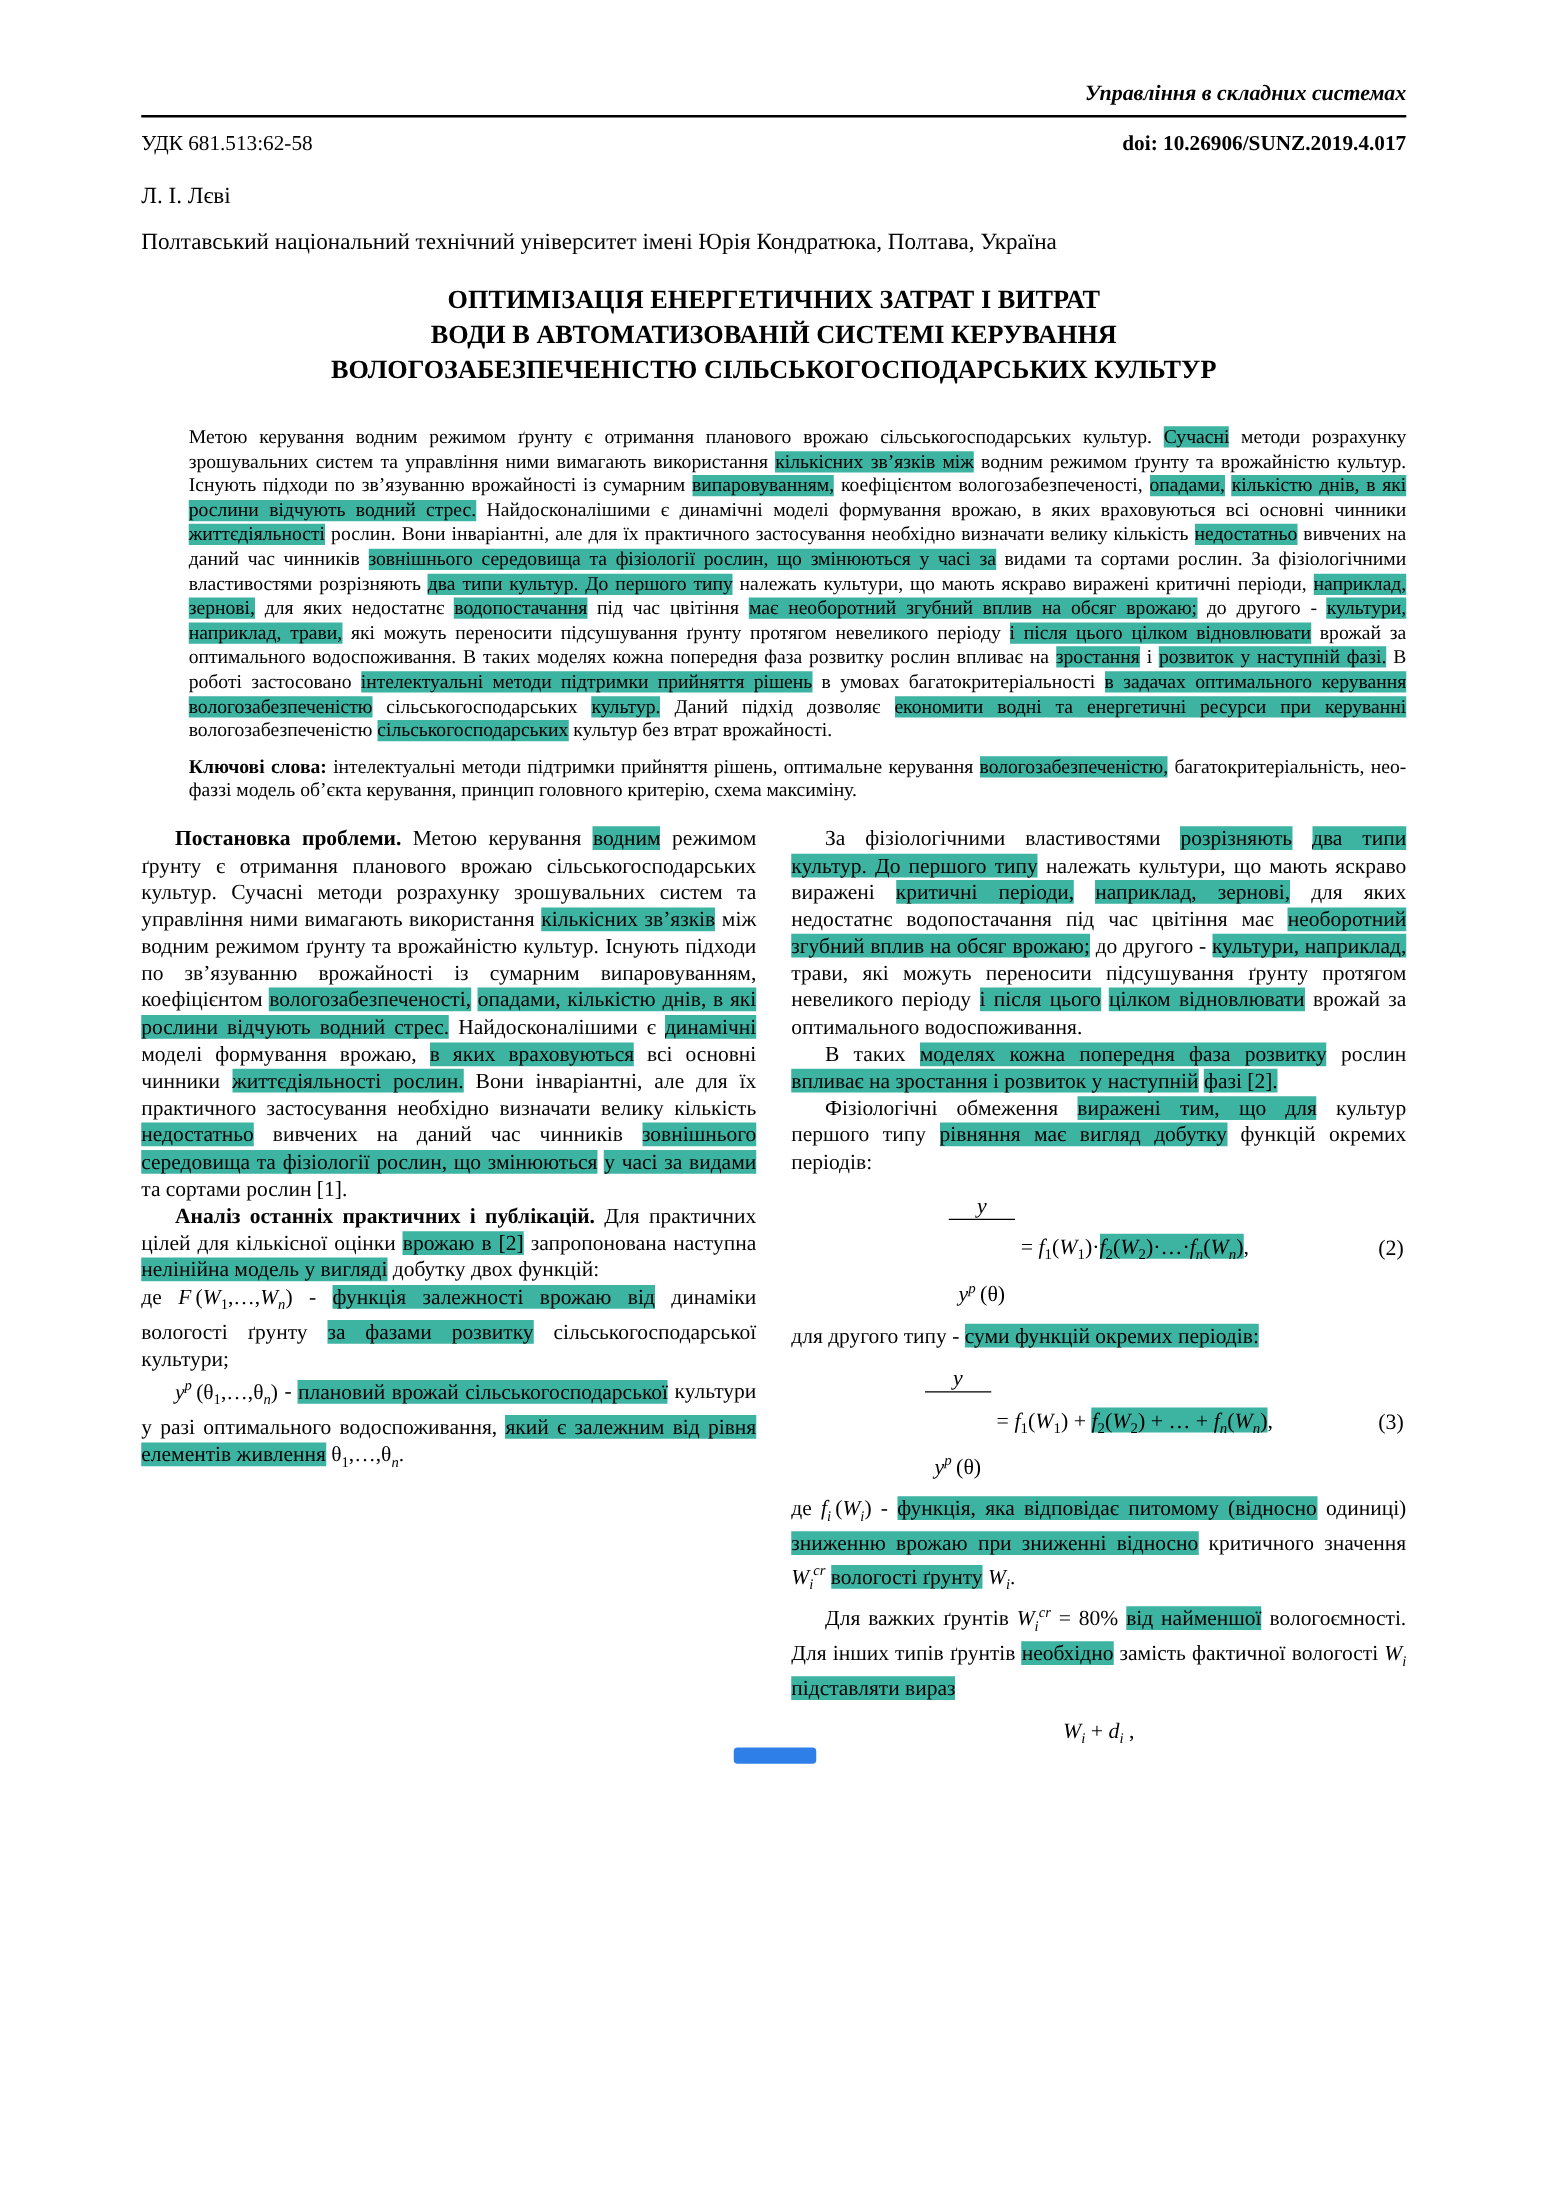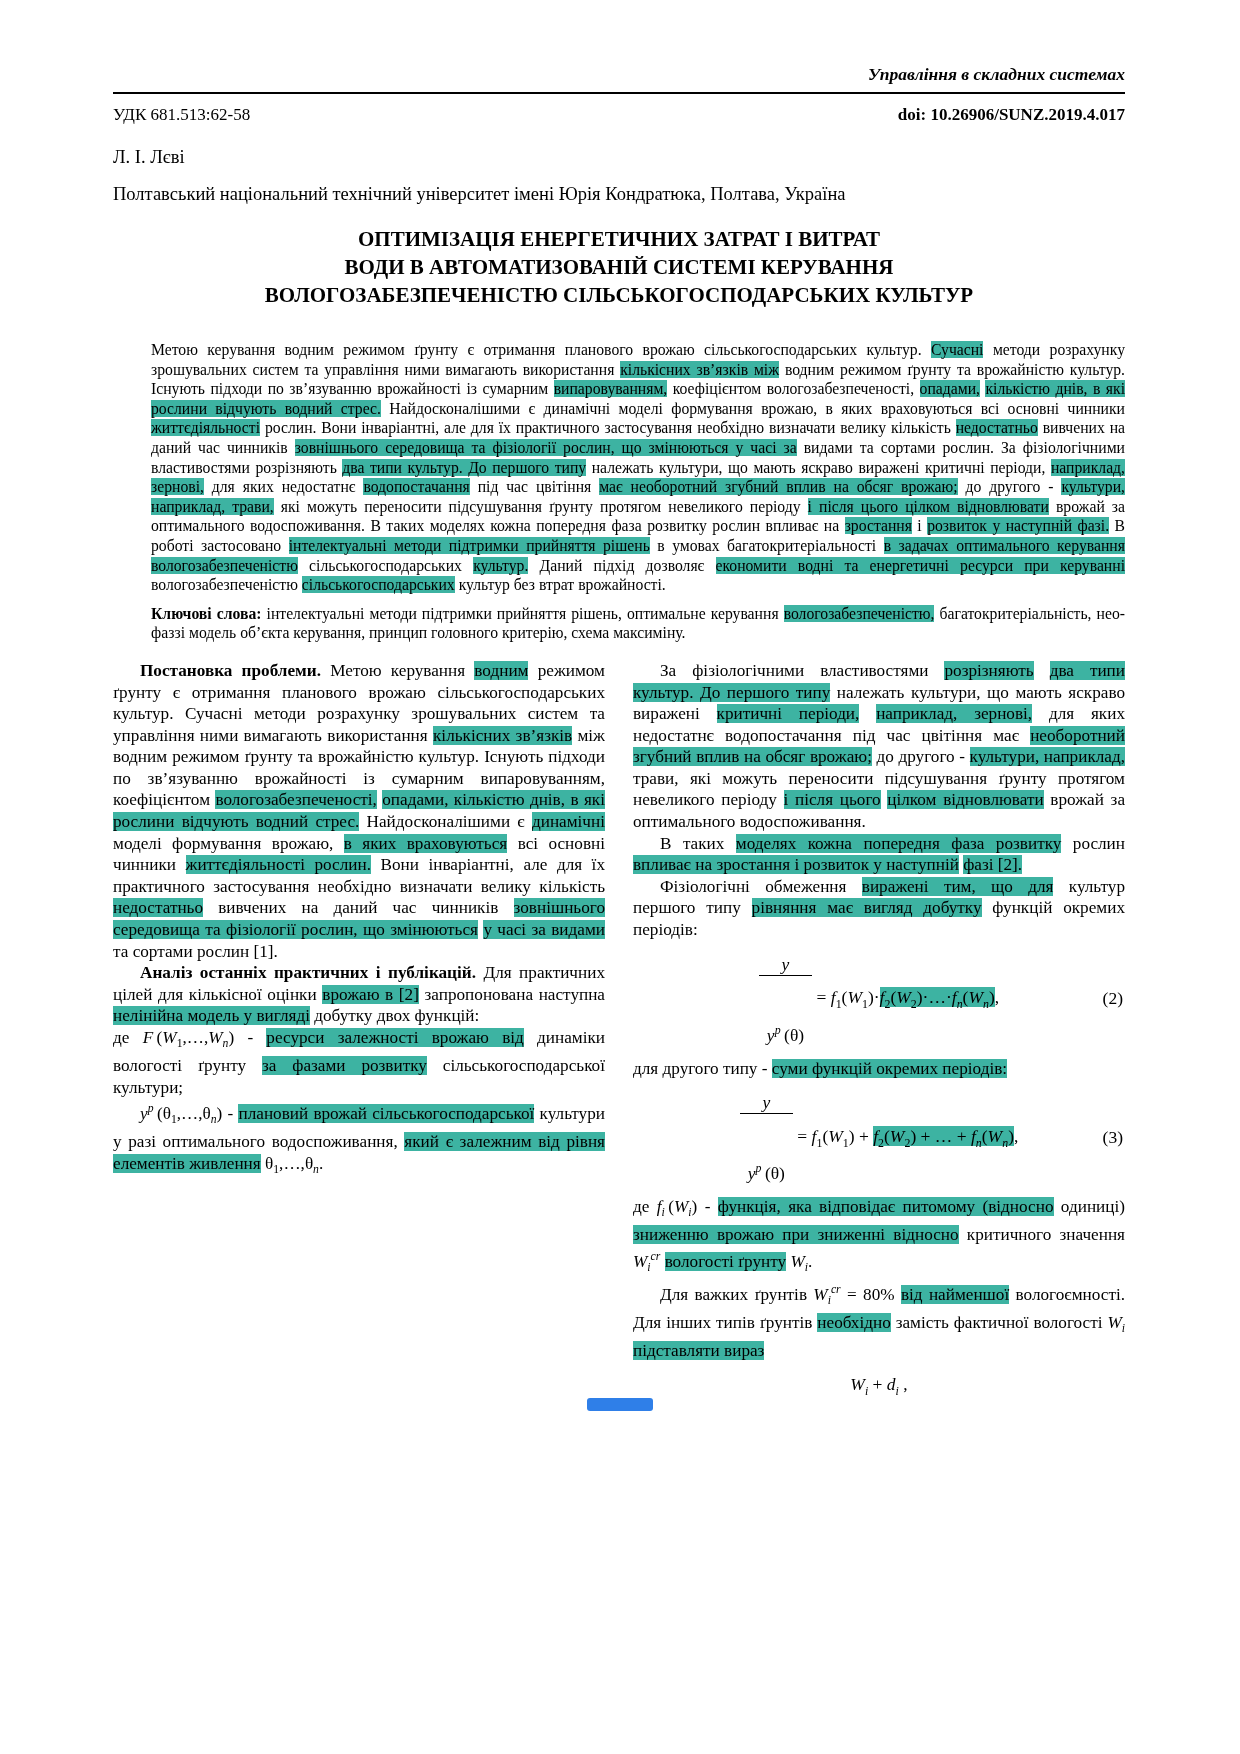"ресурси залежності врожаю від" span.hl { text: ресурси -> функція }
